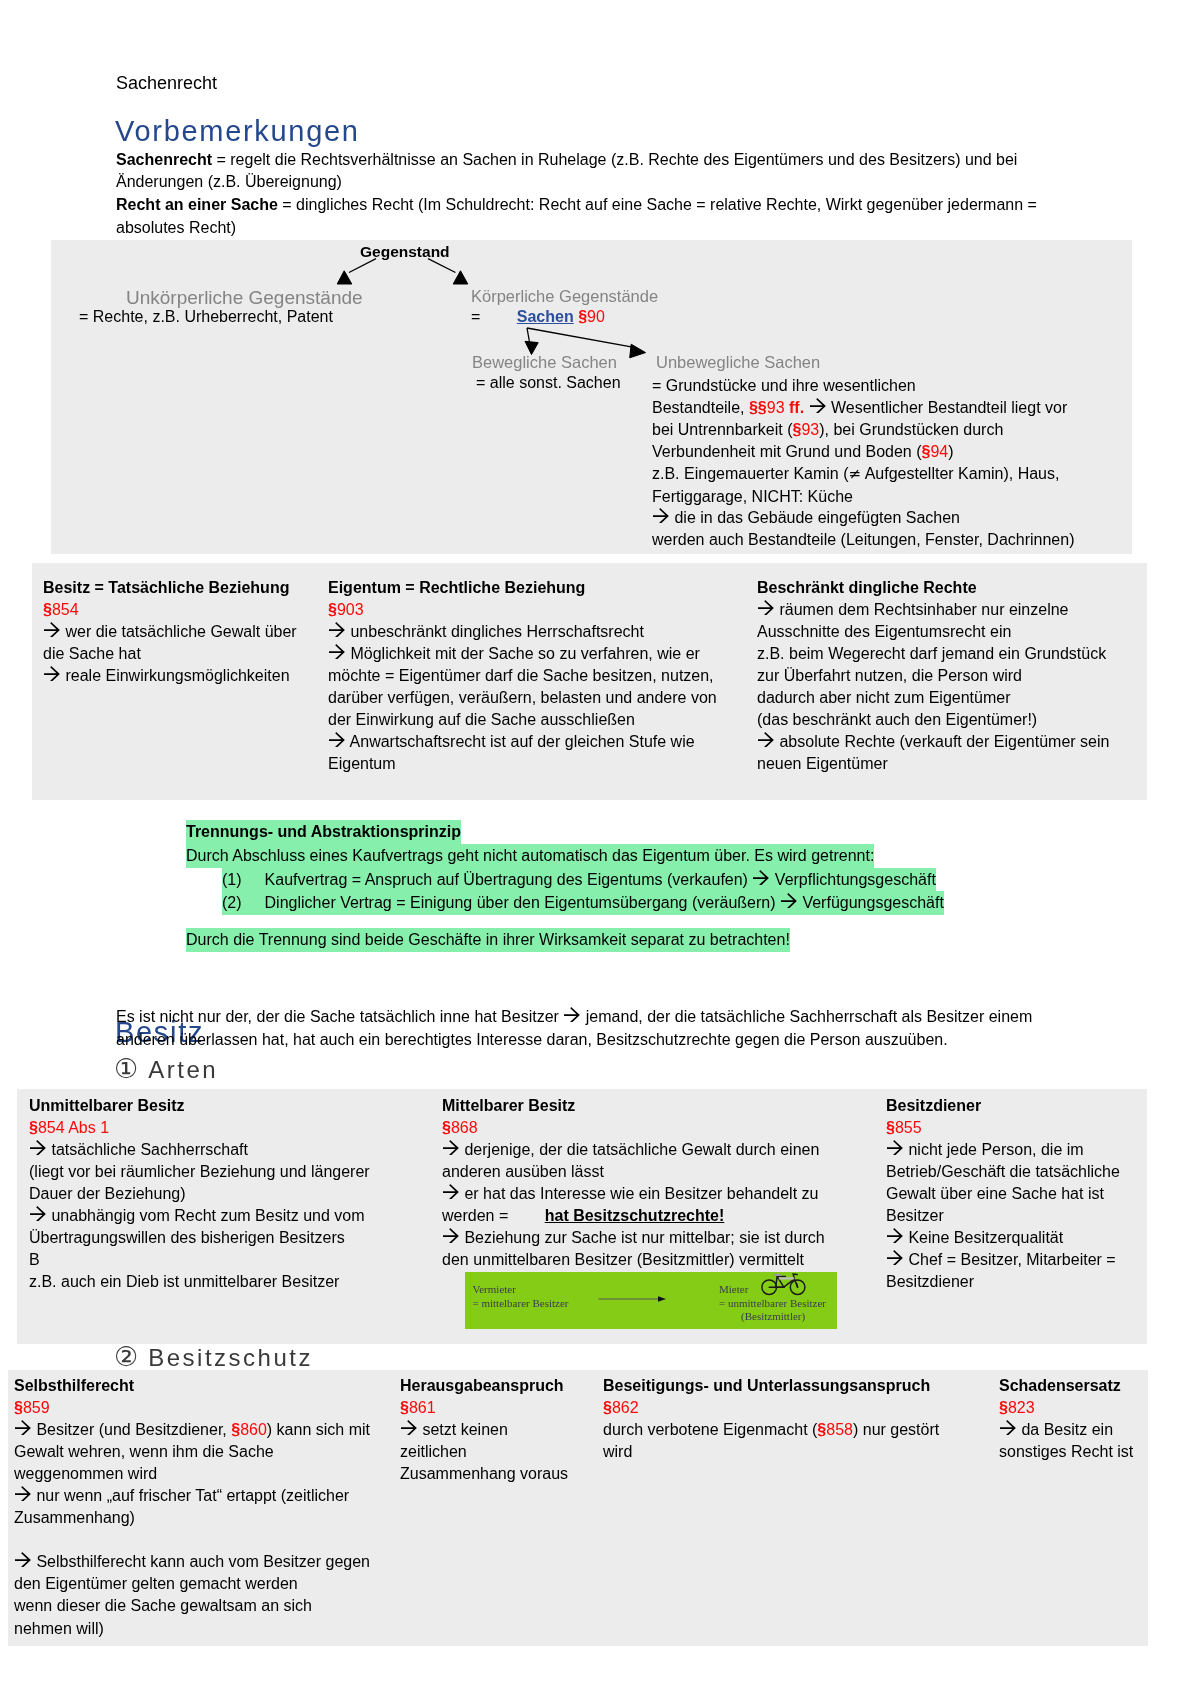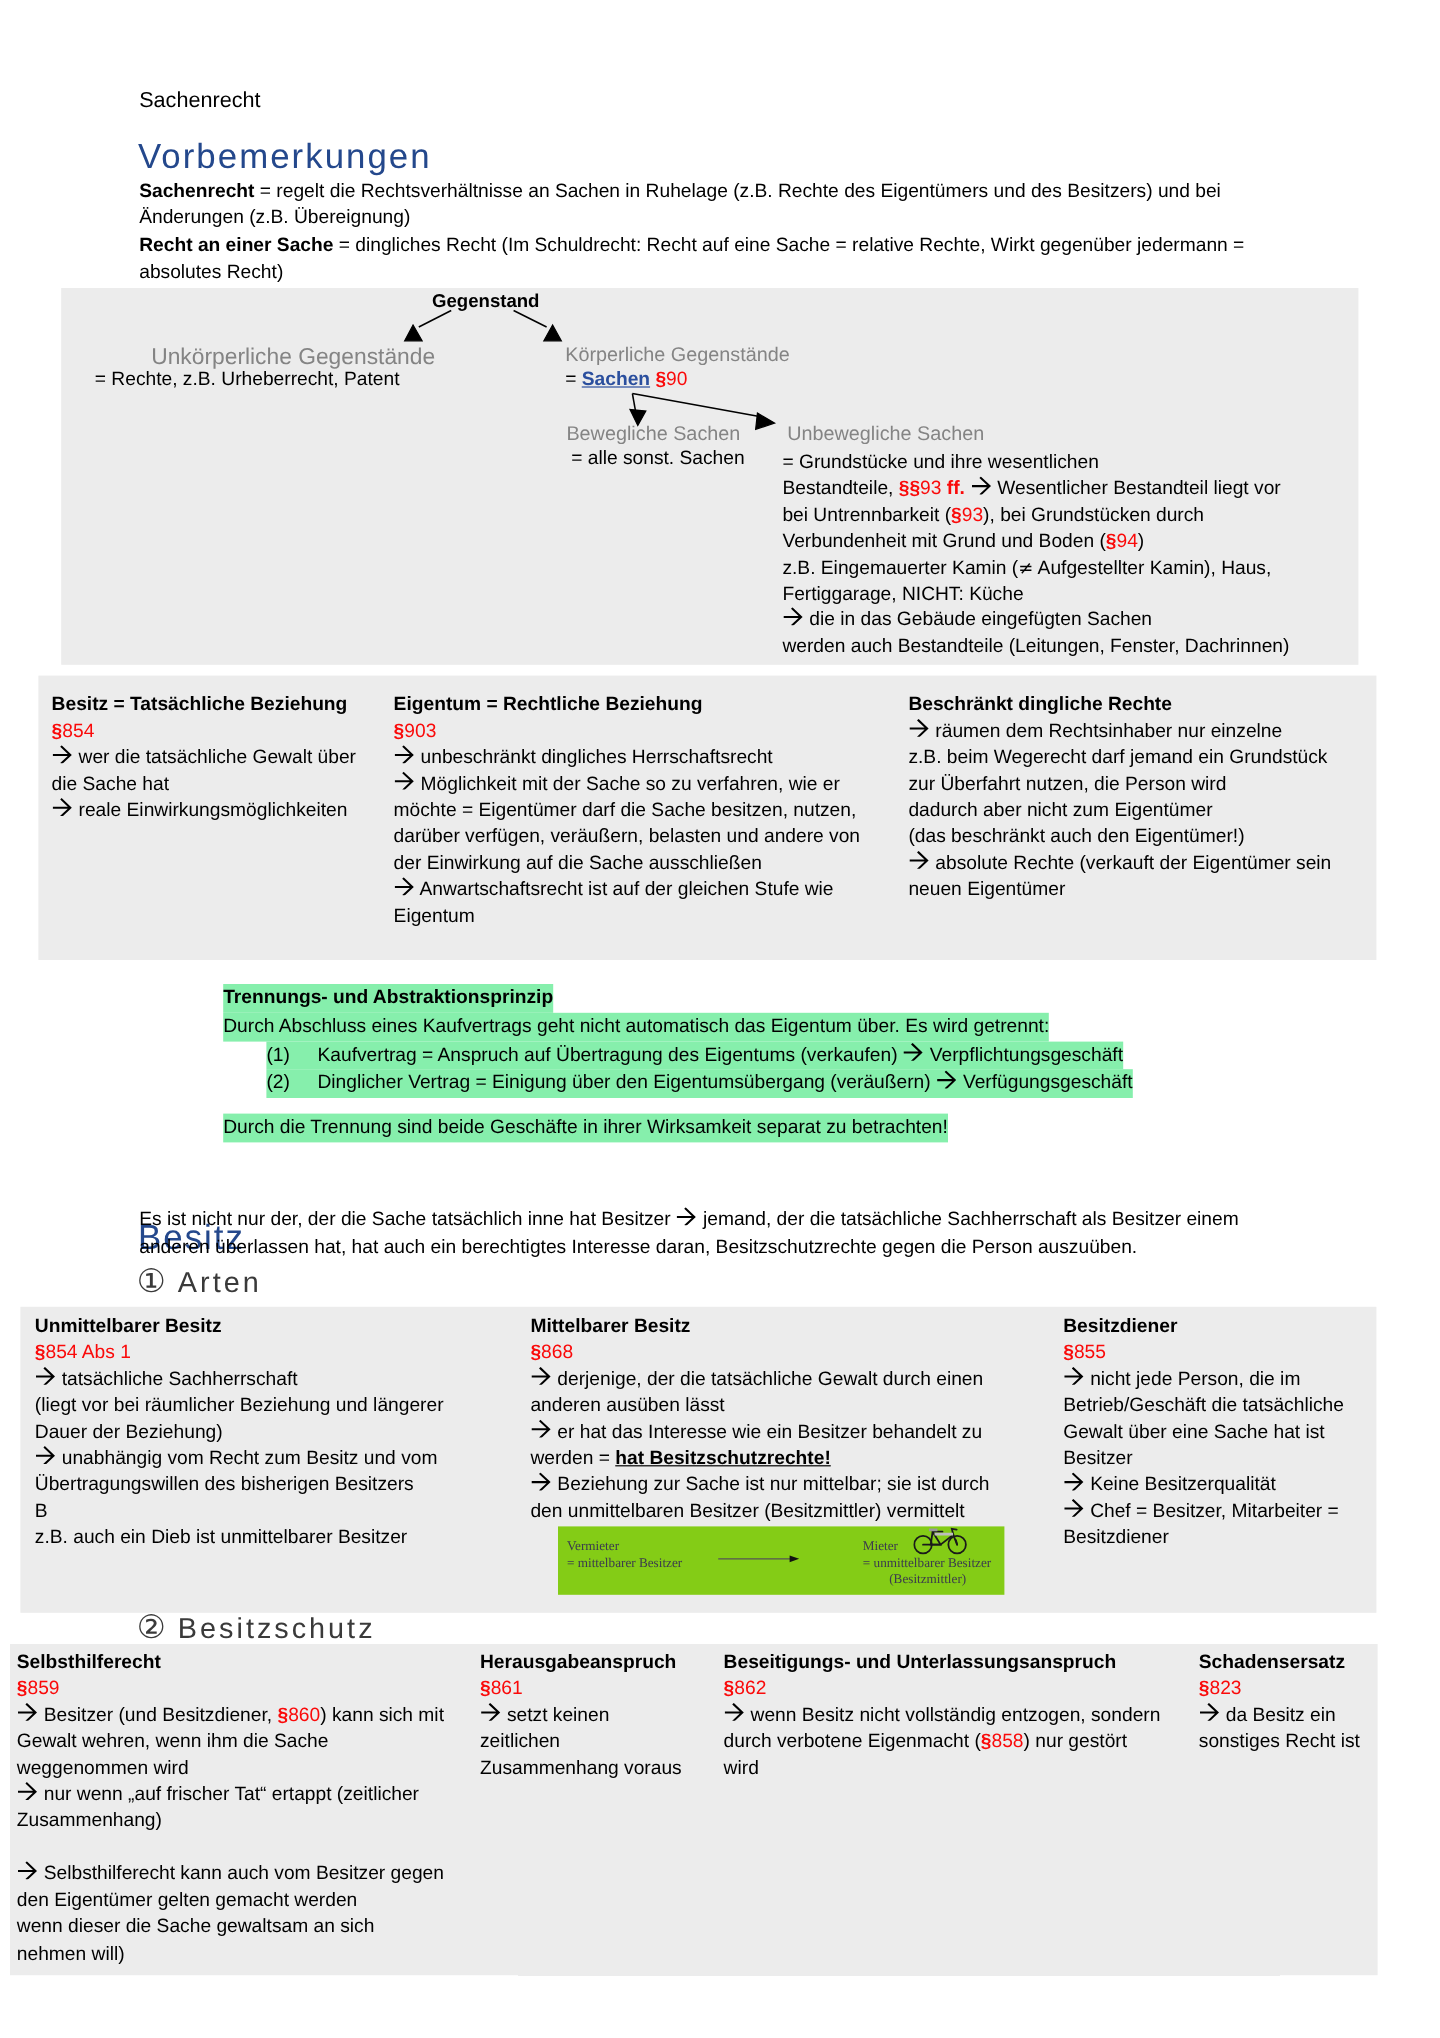"Sachen" .u { margin-left: none -> 32px }
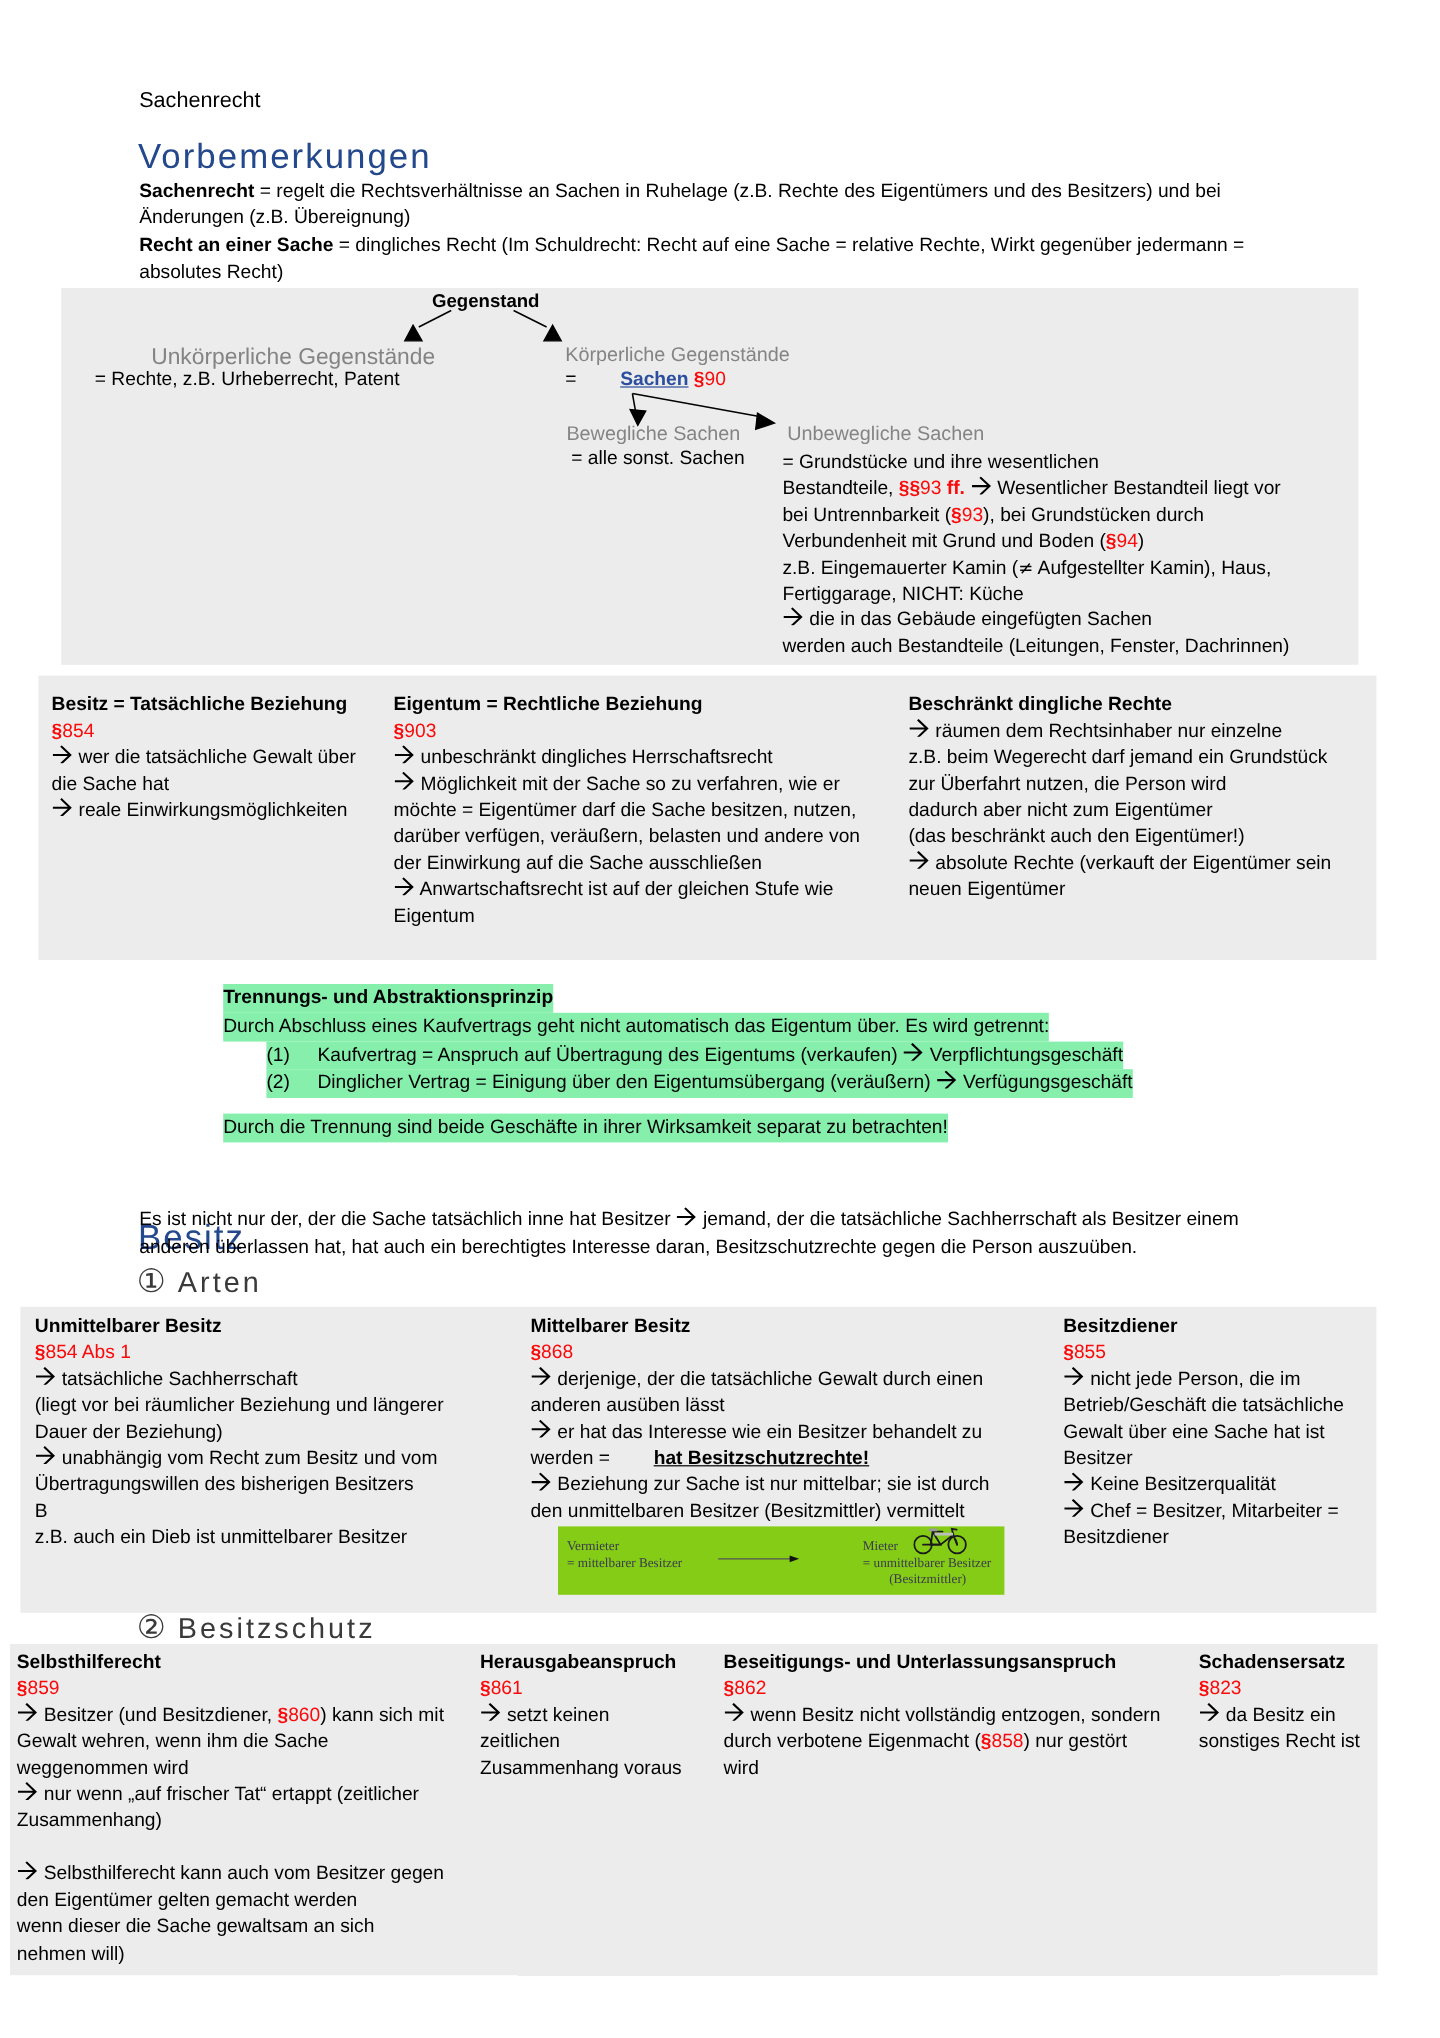"Ausschnitte des Eigentumsrecht ein" div { html: none -> <div>Ausschnitte des Eigentumsrecht ein</div> }
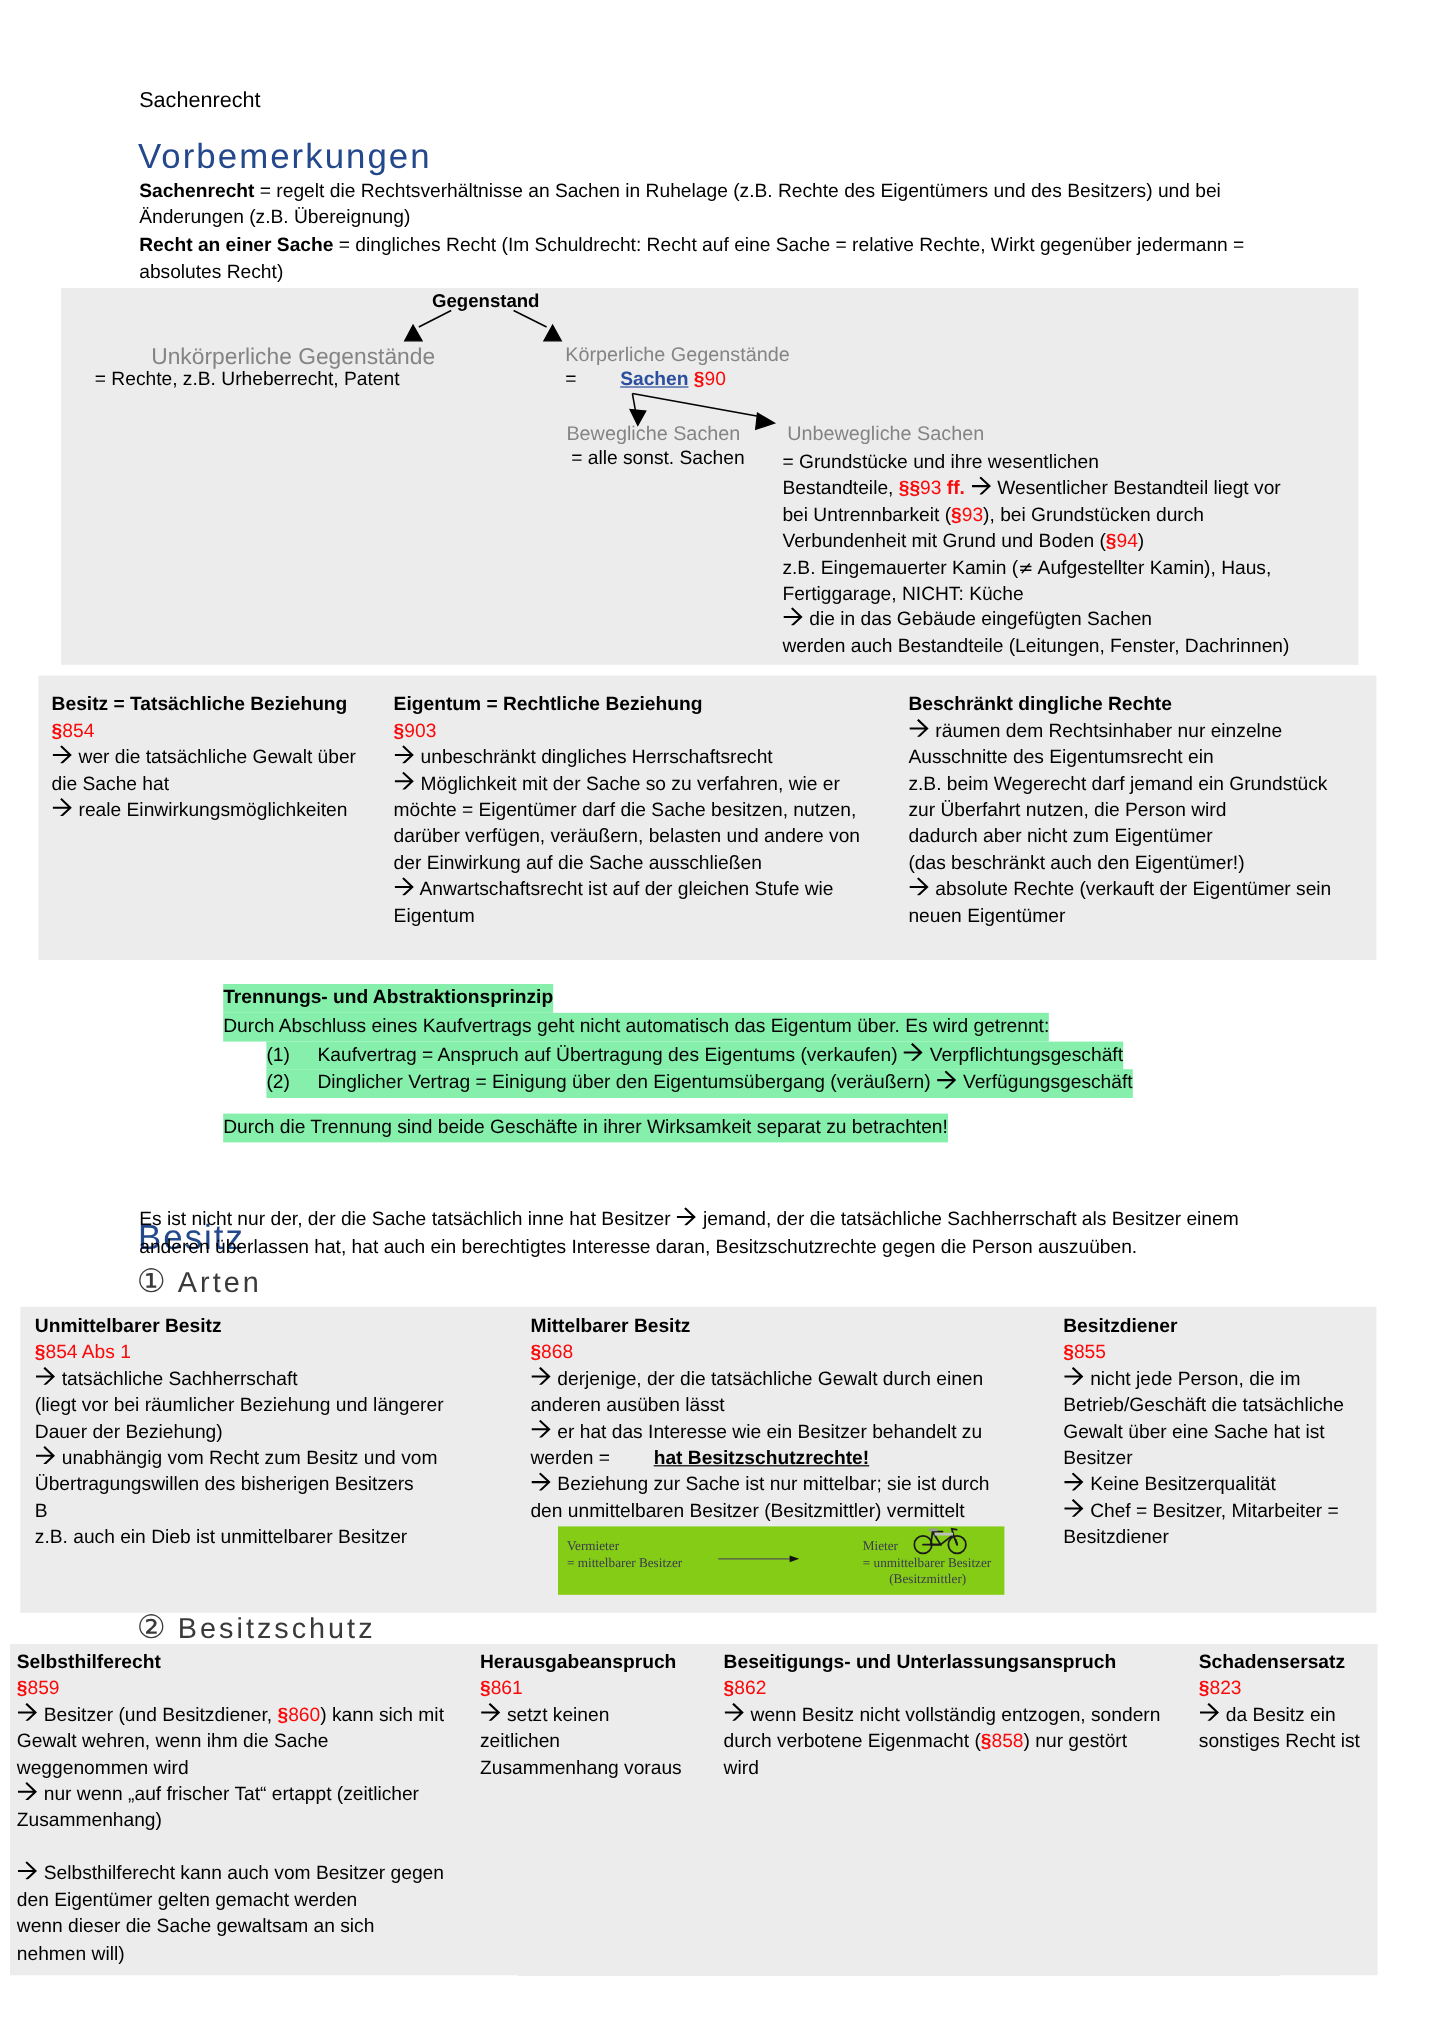"wenn Besitz nicht vollständig entzogen," div { html: <div><span><svg> <path></path> </svg></span> wenn Besitz nicht vollständig entzogen, sondern</div> -> none }
